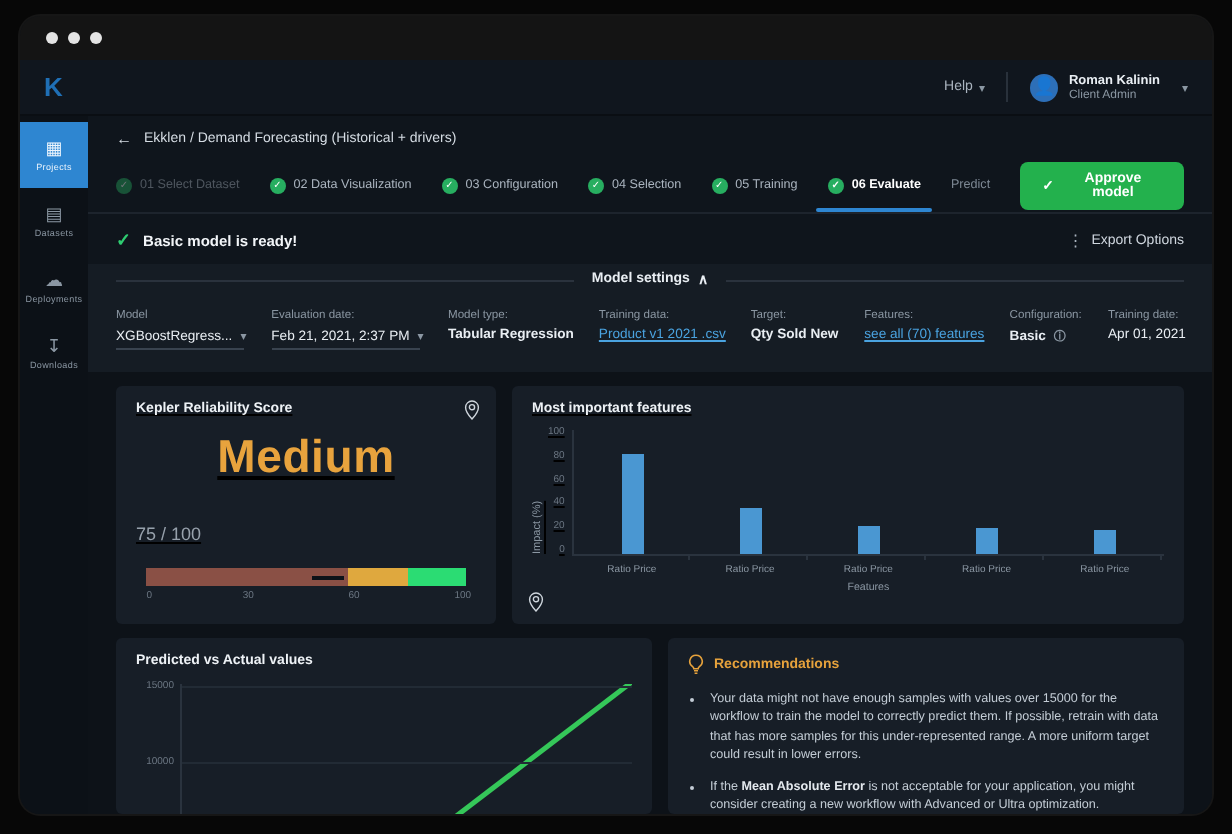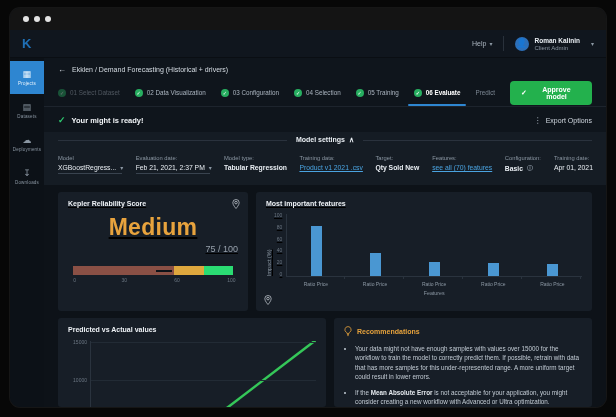"Your might is ready!" span { text: Your might -> Basic model }
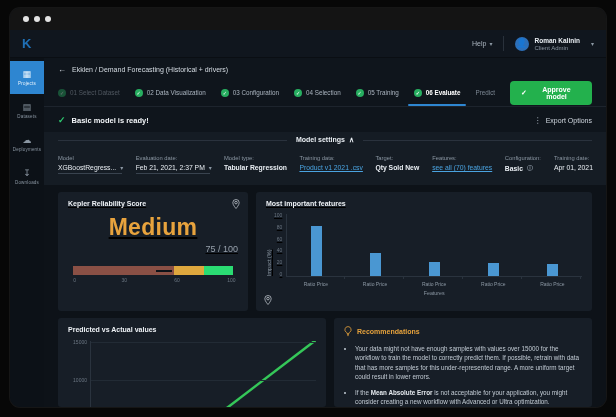"75 / 100" .score { margin-top: 3px -> 20px; text-align: right -> left }
